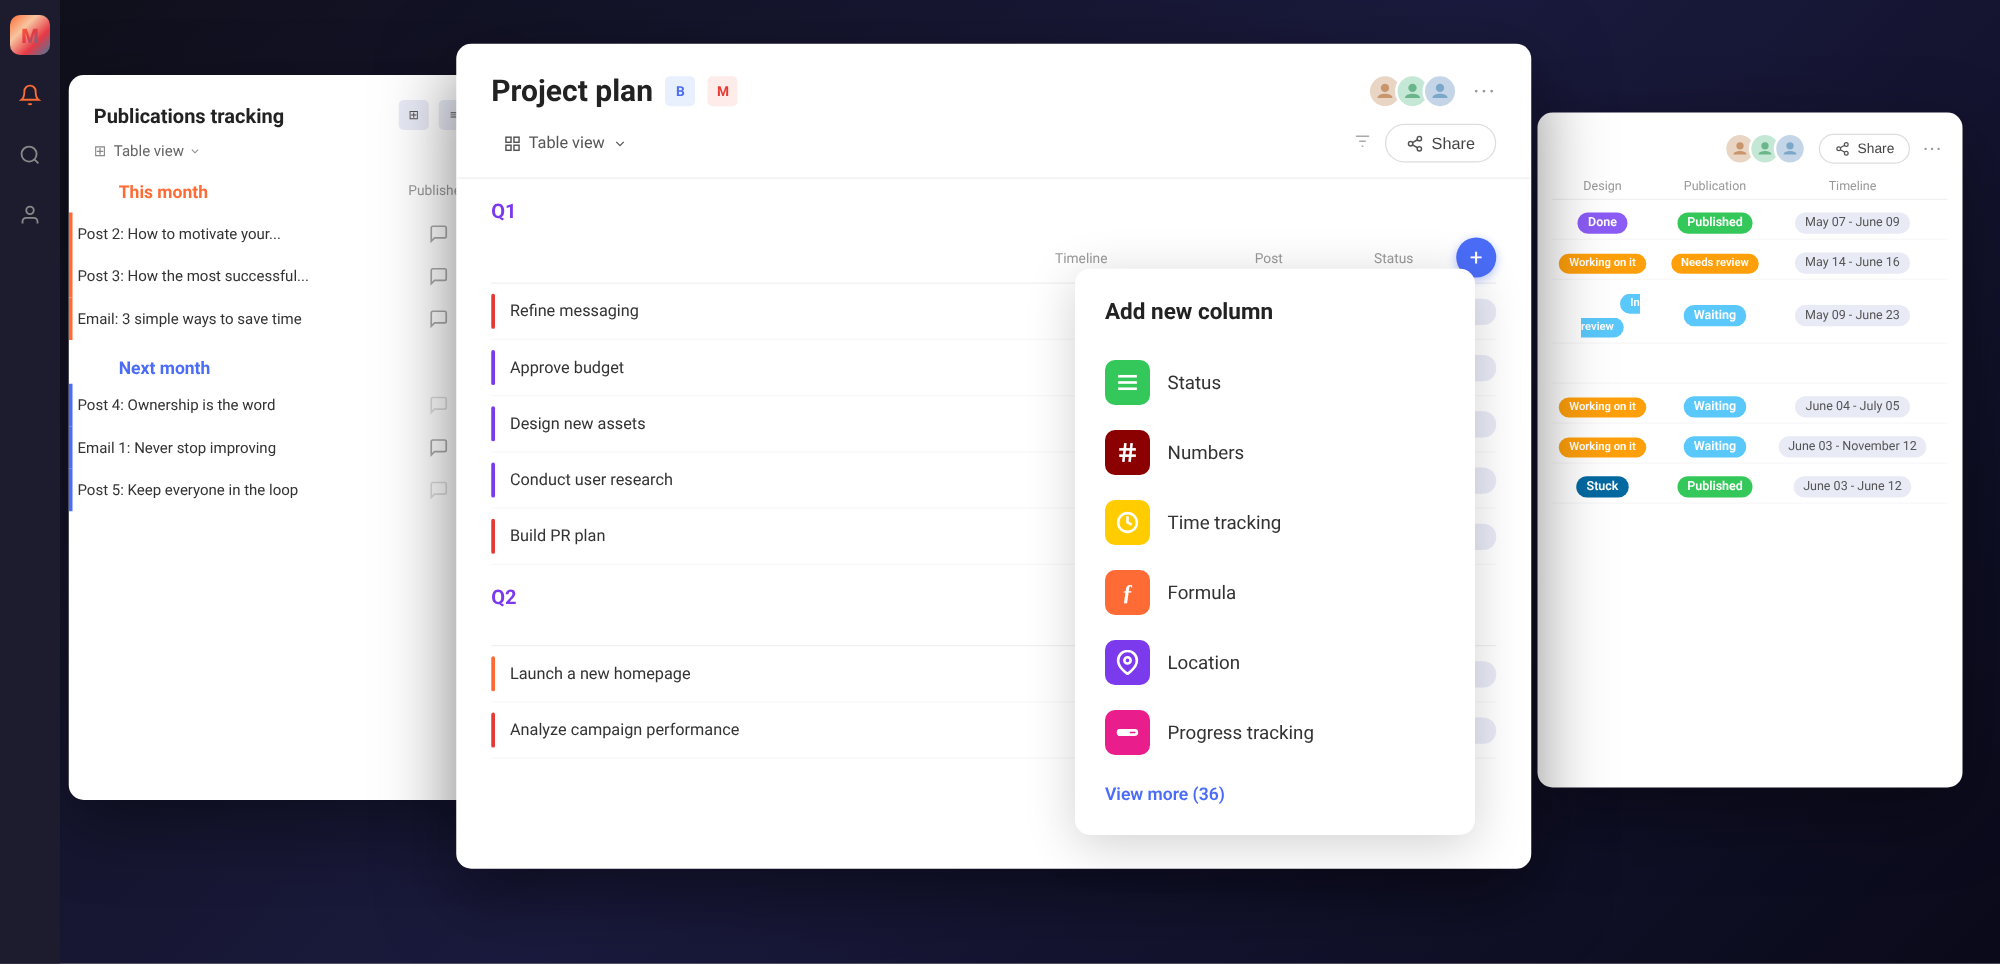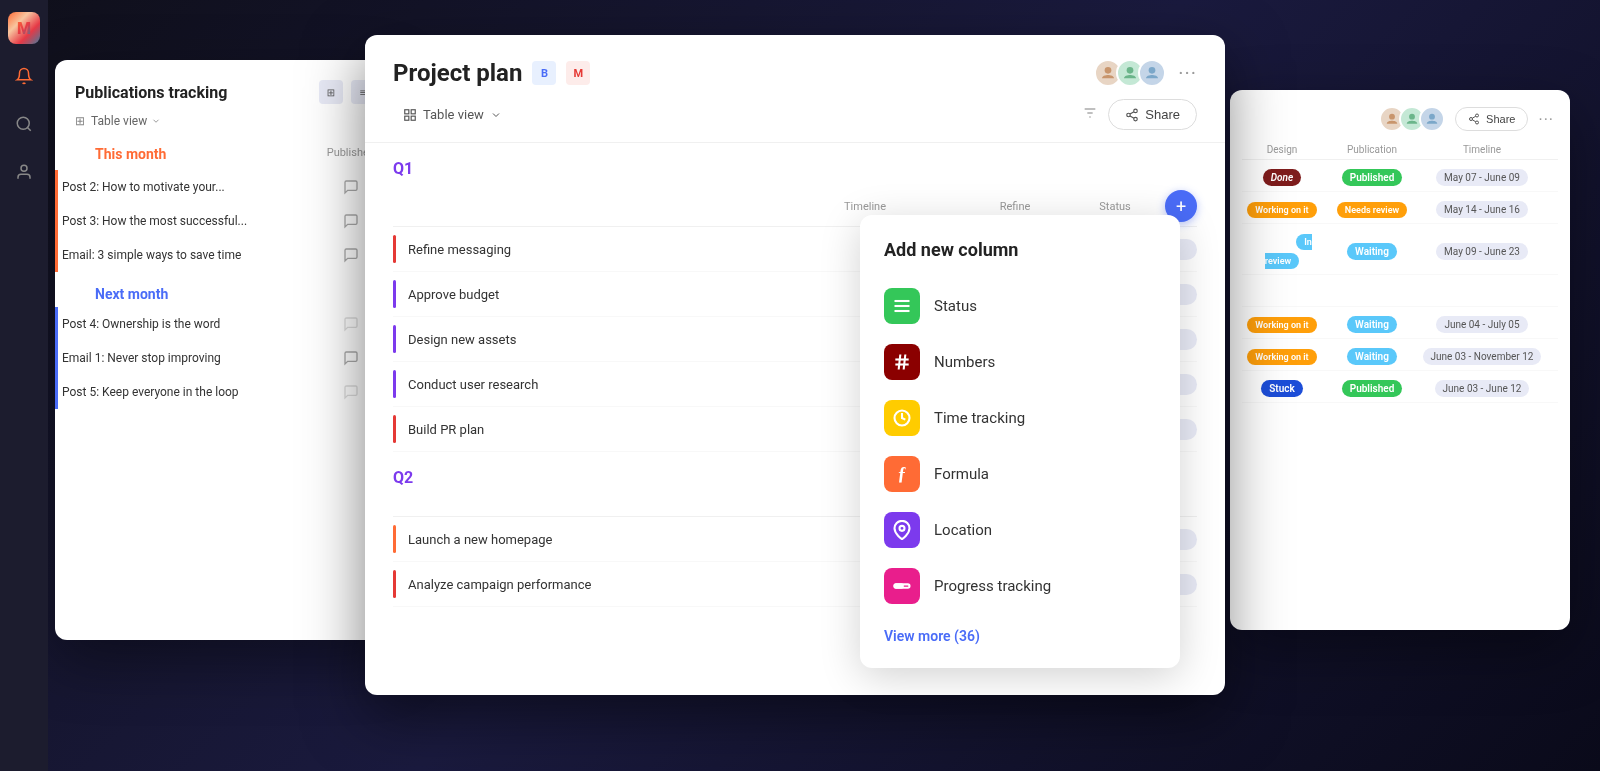"Done" .design-done { background: #7f1d1d -> #8b5cf6; font-style: italic -> none }
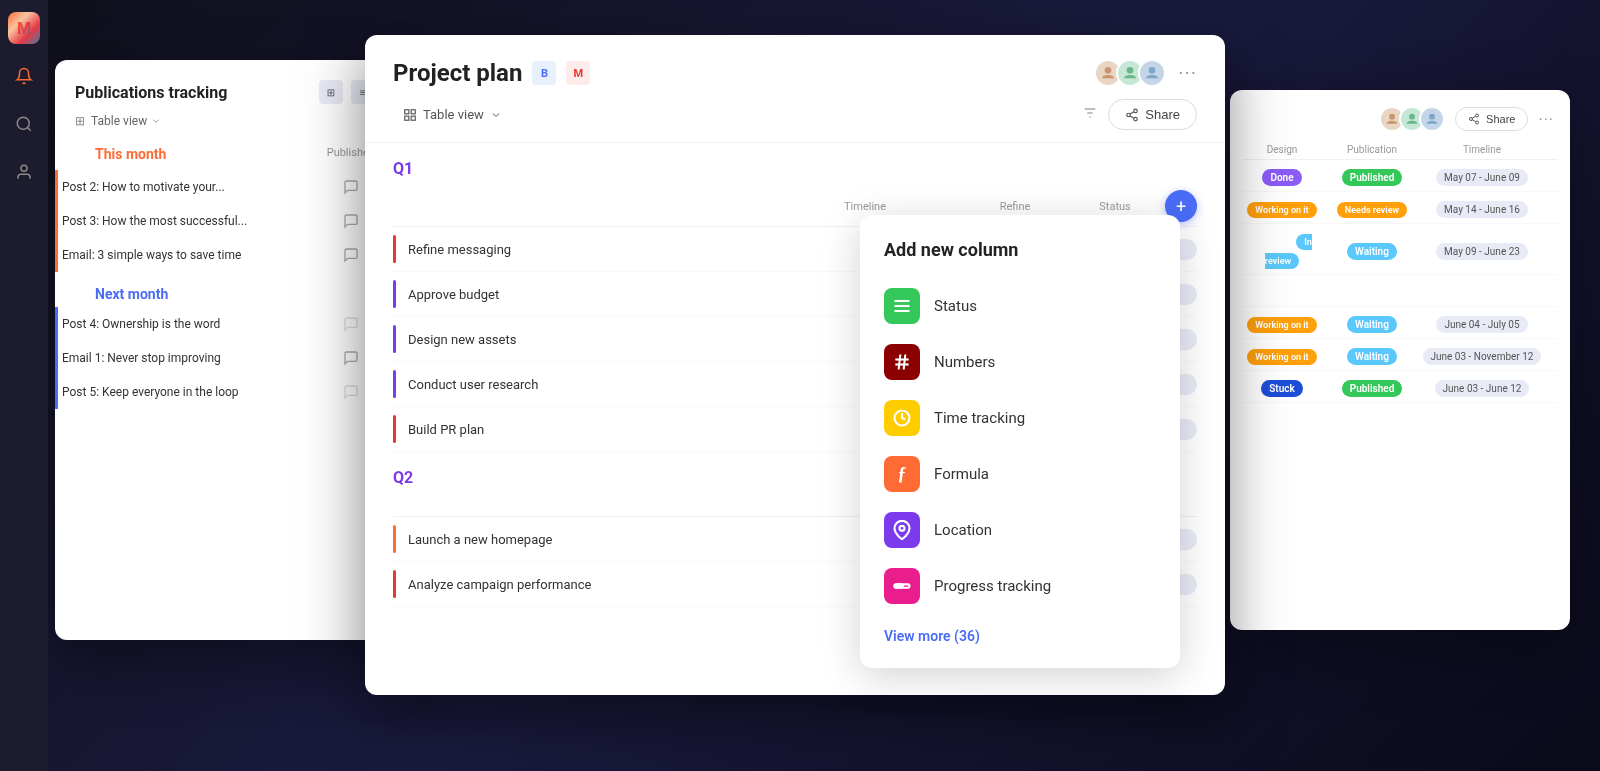"Refine" div.col-owner { text: Refine -> Post }
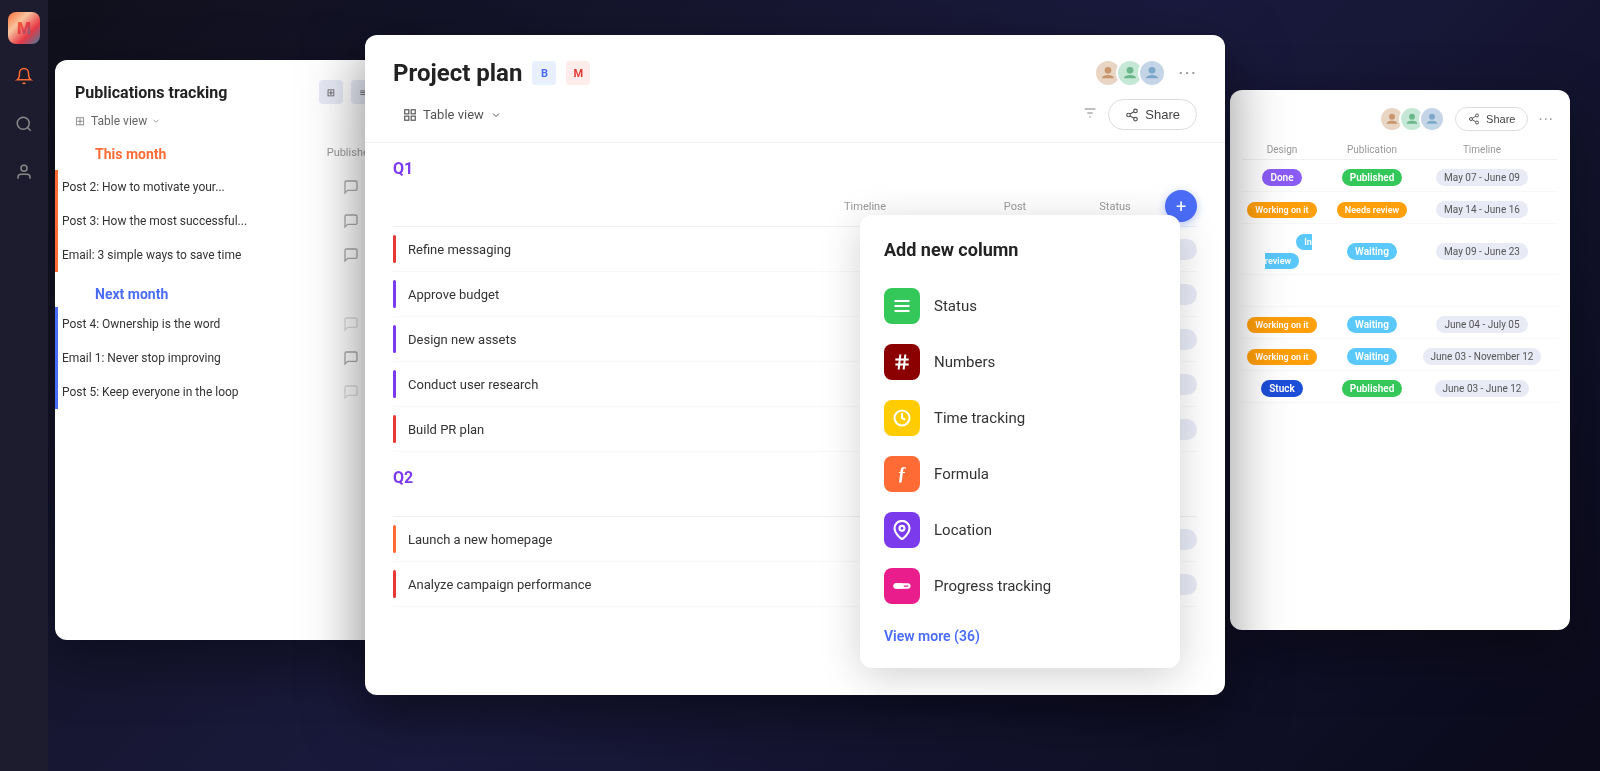"Stuck" .design-stuck { background: #1d4ed8 -> #0369a1 }
